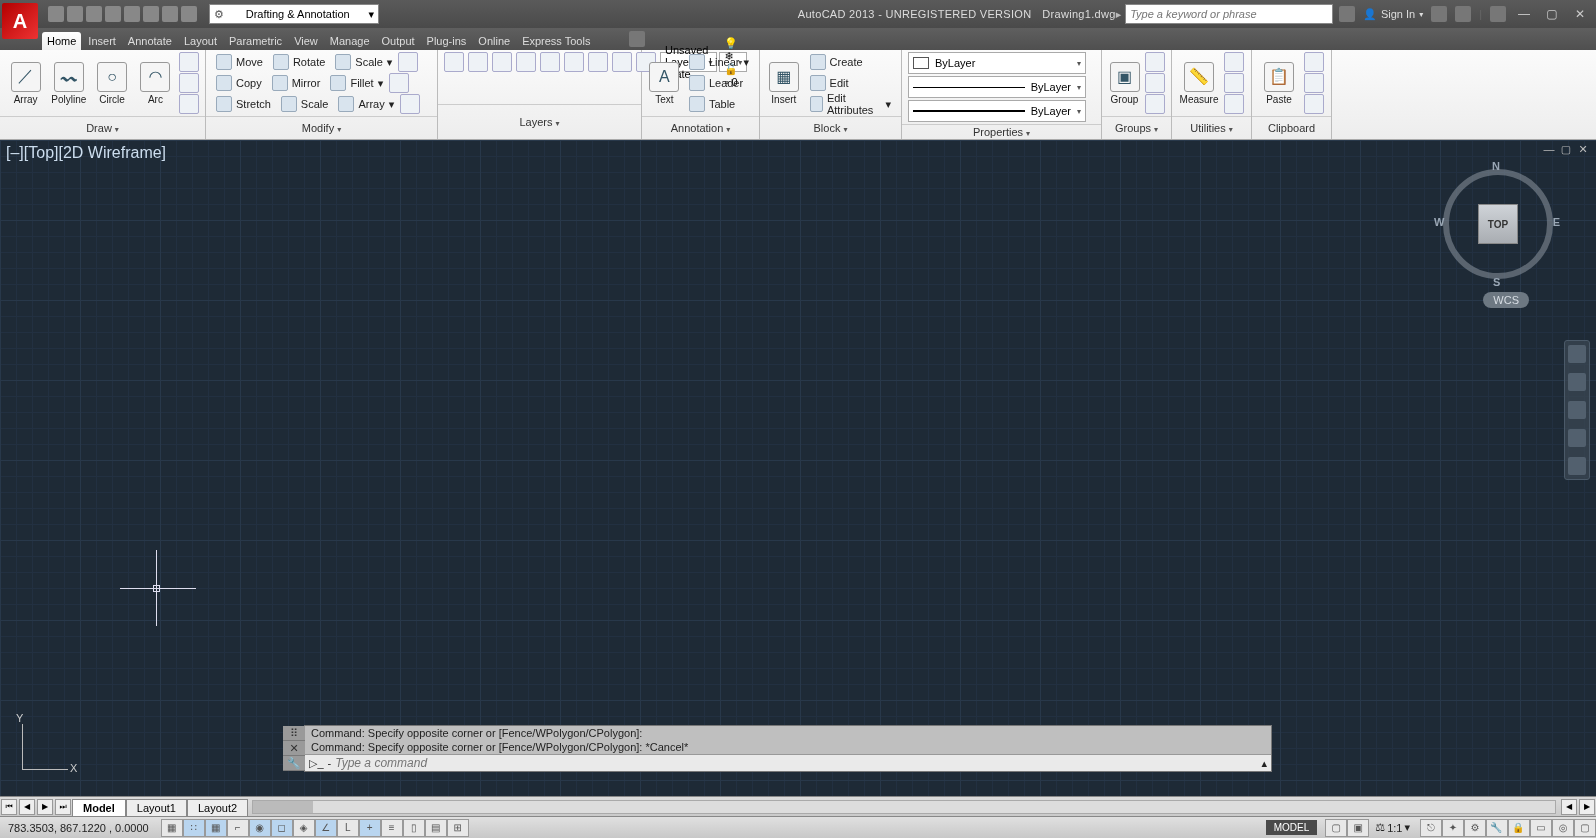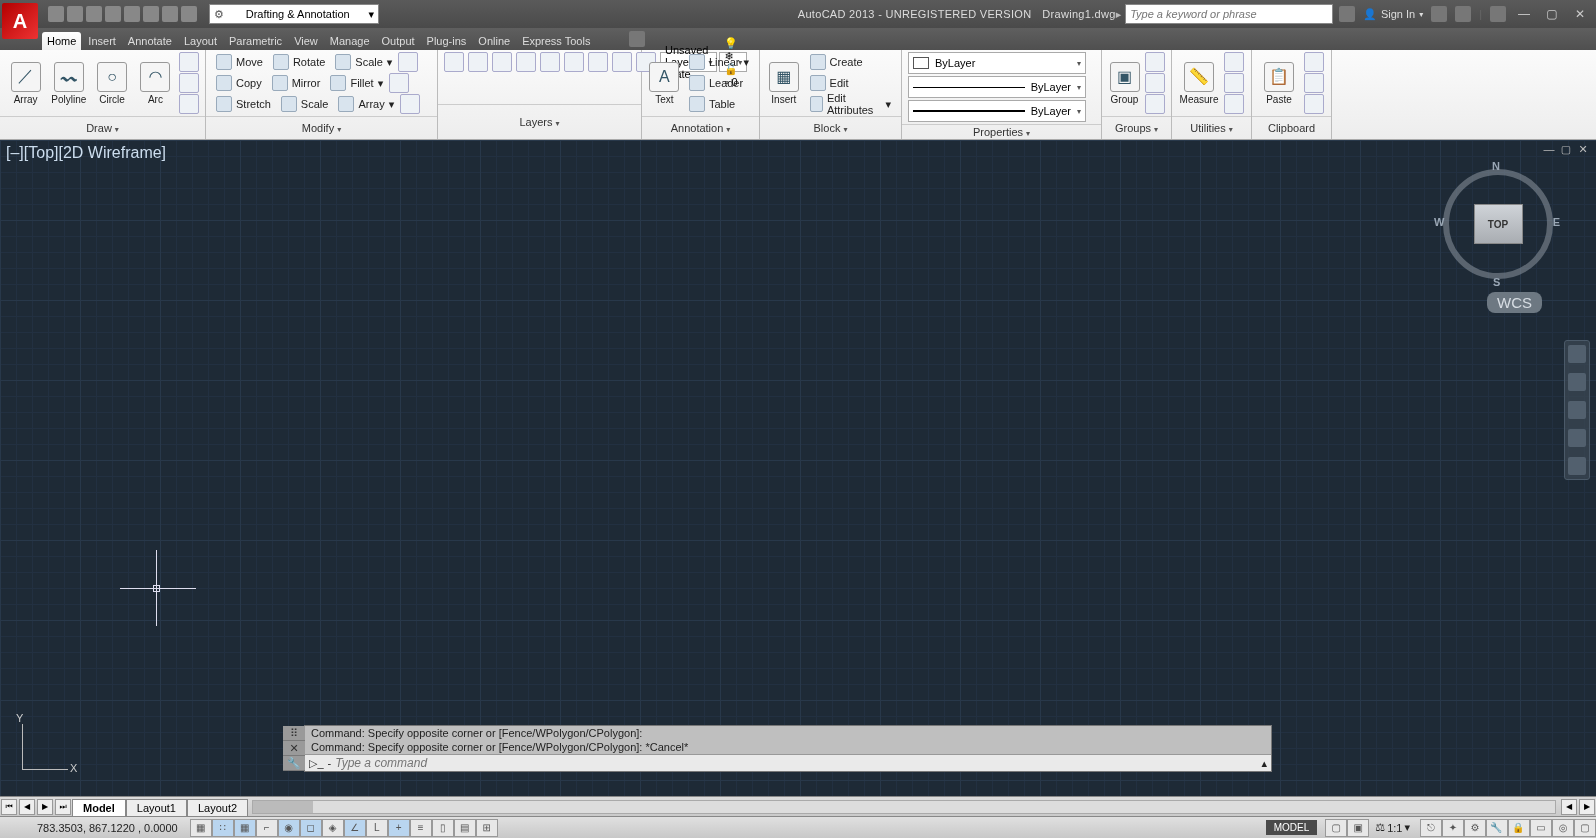"TOP" .vc-face { width: 49px -> 40px }
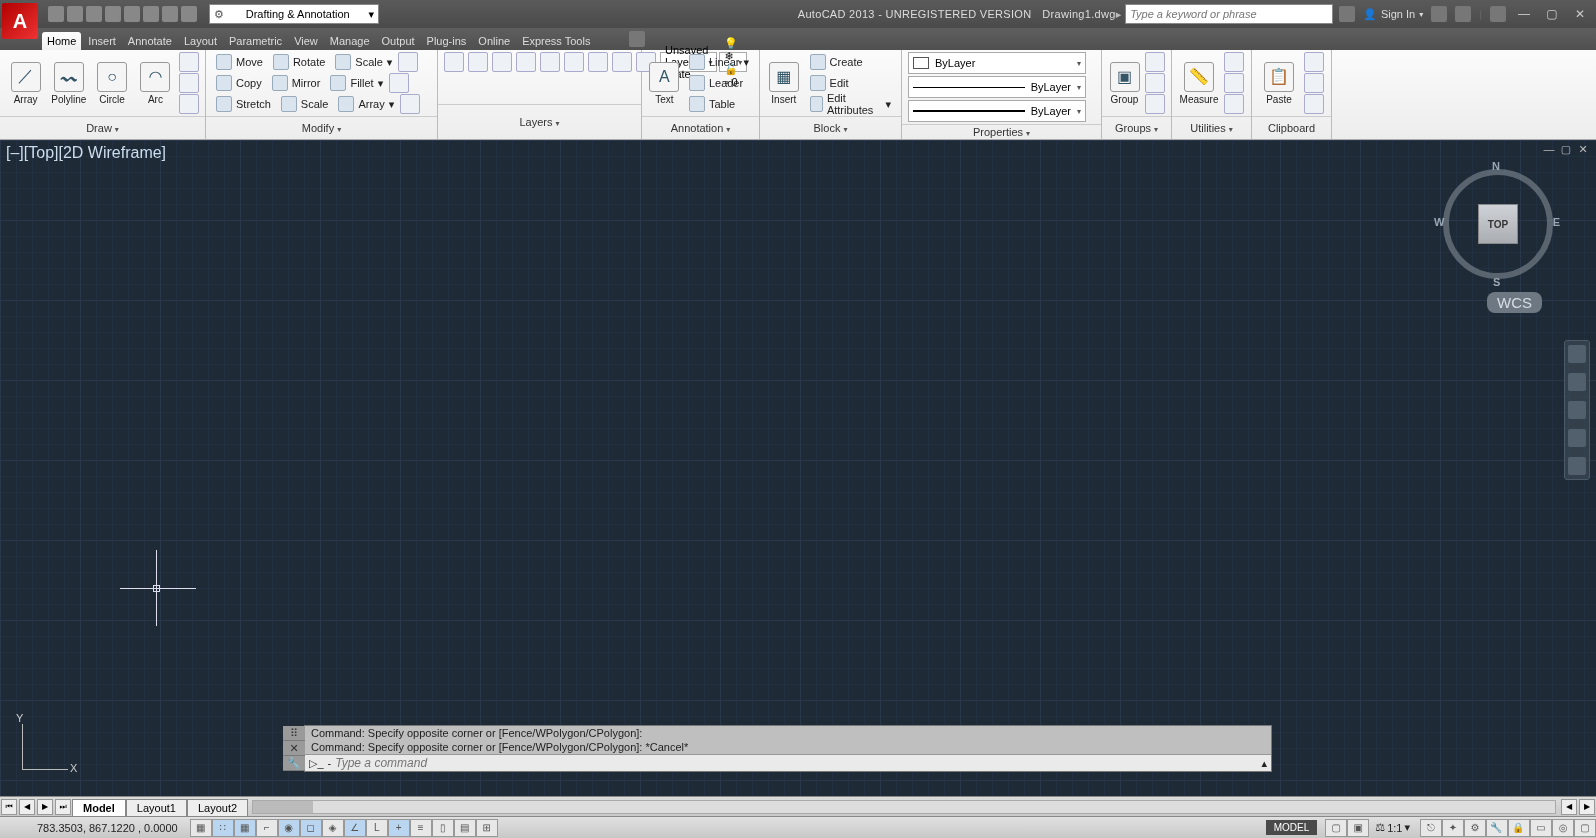"WCS" .wcs-pill { font-size: 15px -> 11px; right: 54px -> 67px }
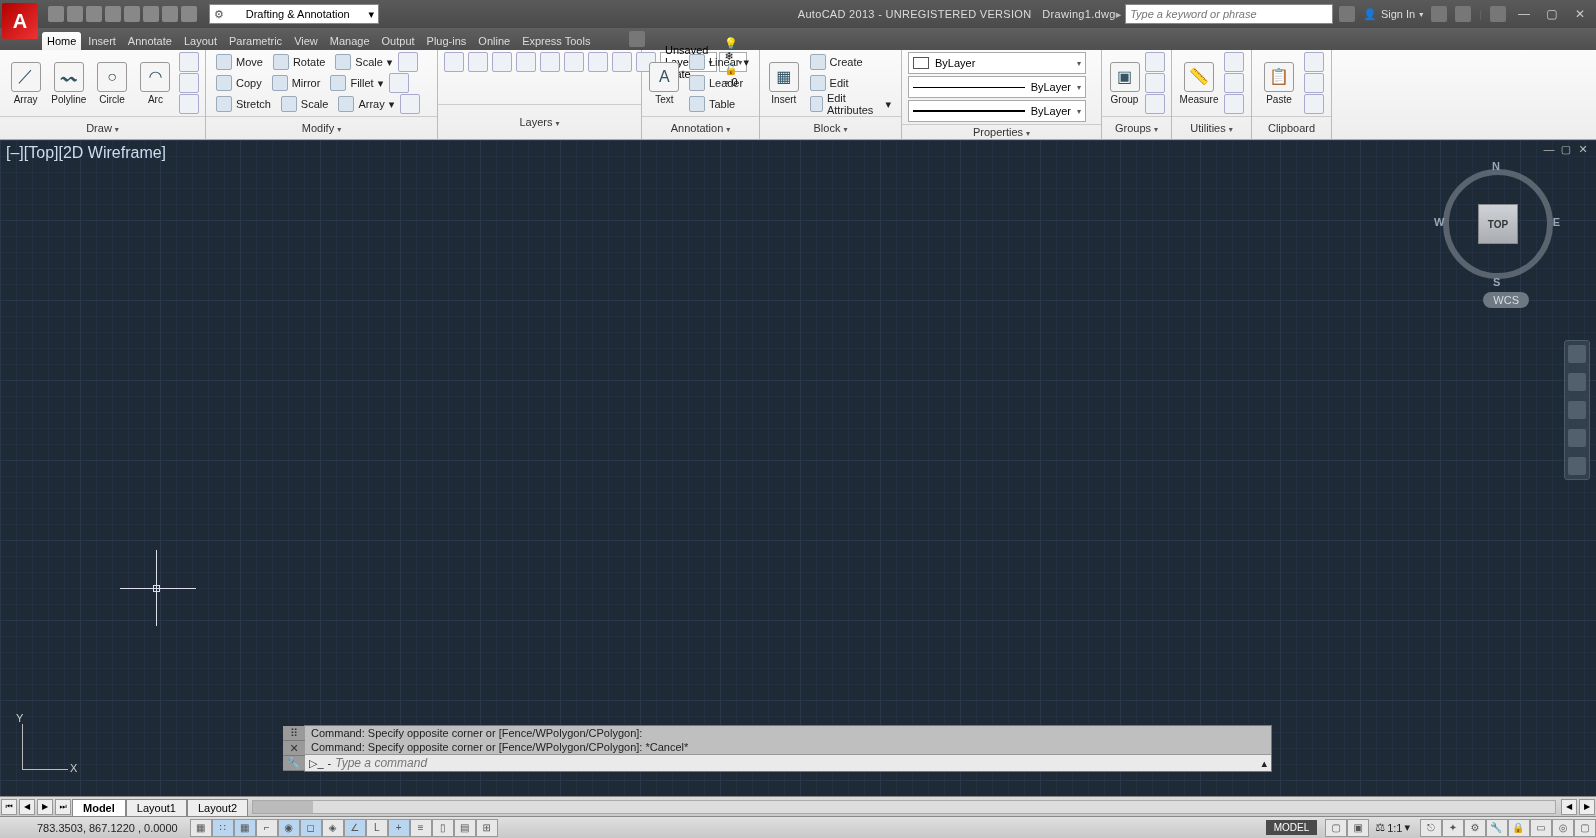"783.3503, 867.1220 , 0.0000" .status .coords { margin-left: 29px -> none }
